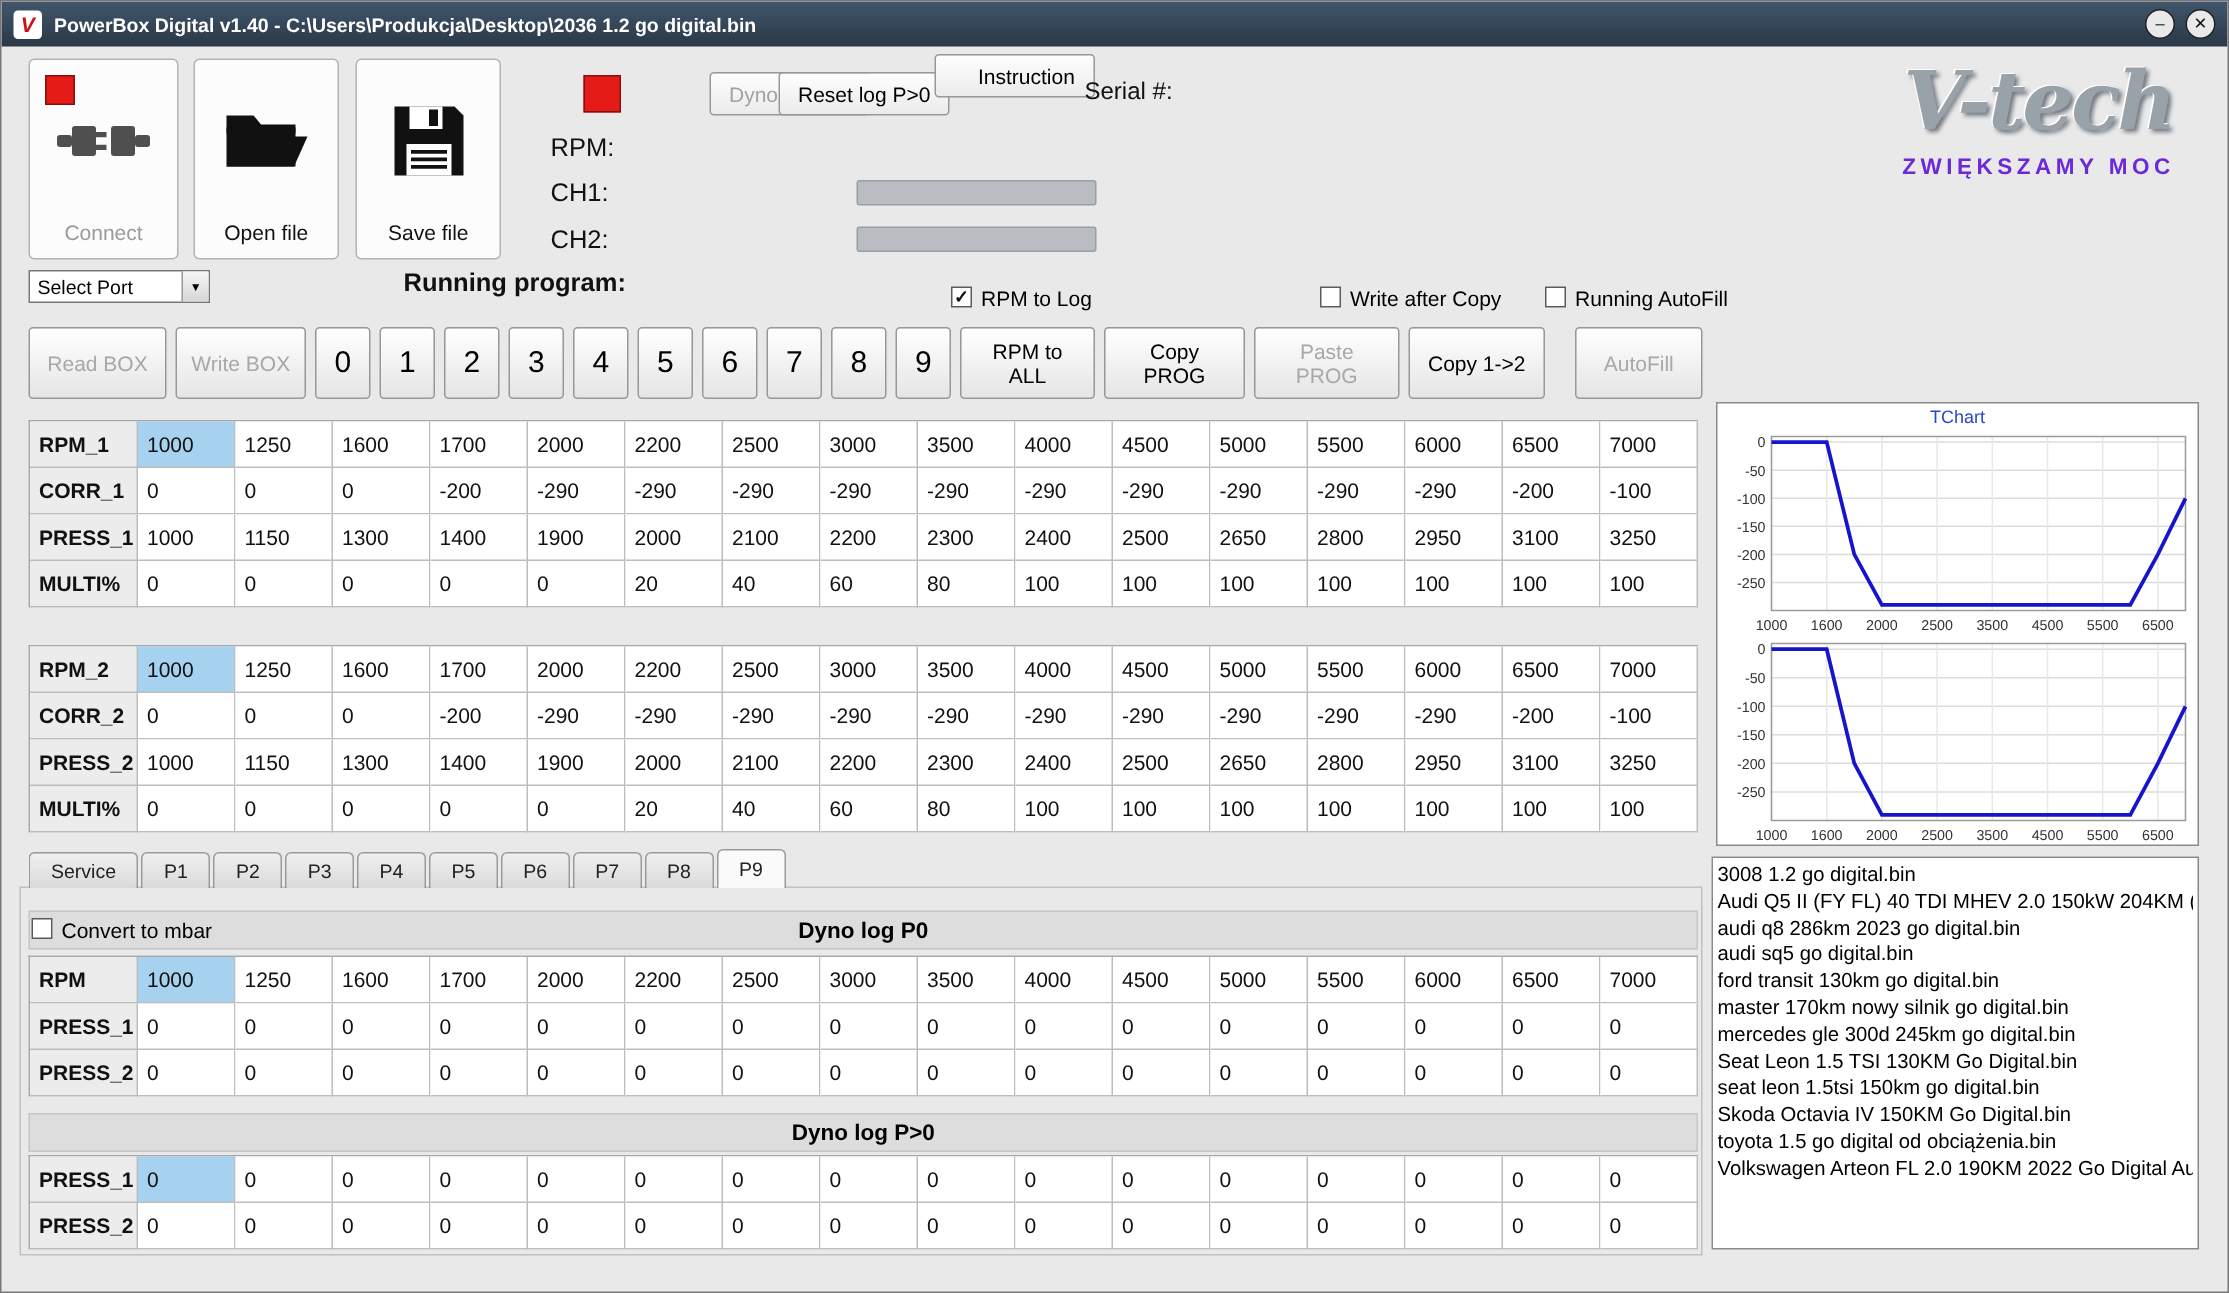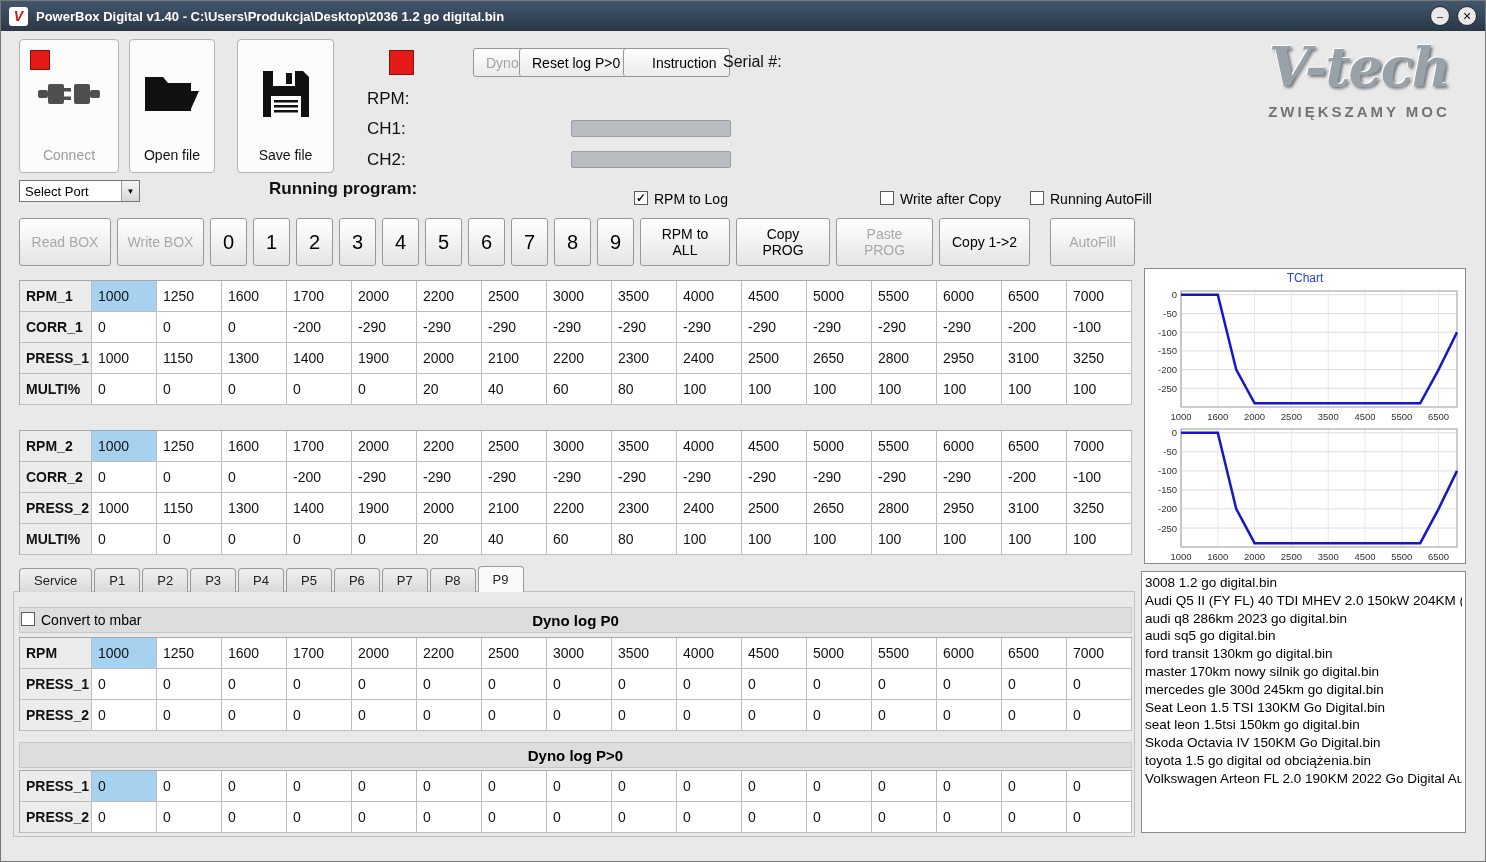"Instruction" #btn-instr { top: 47px -> 35px }
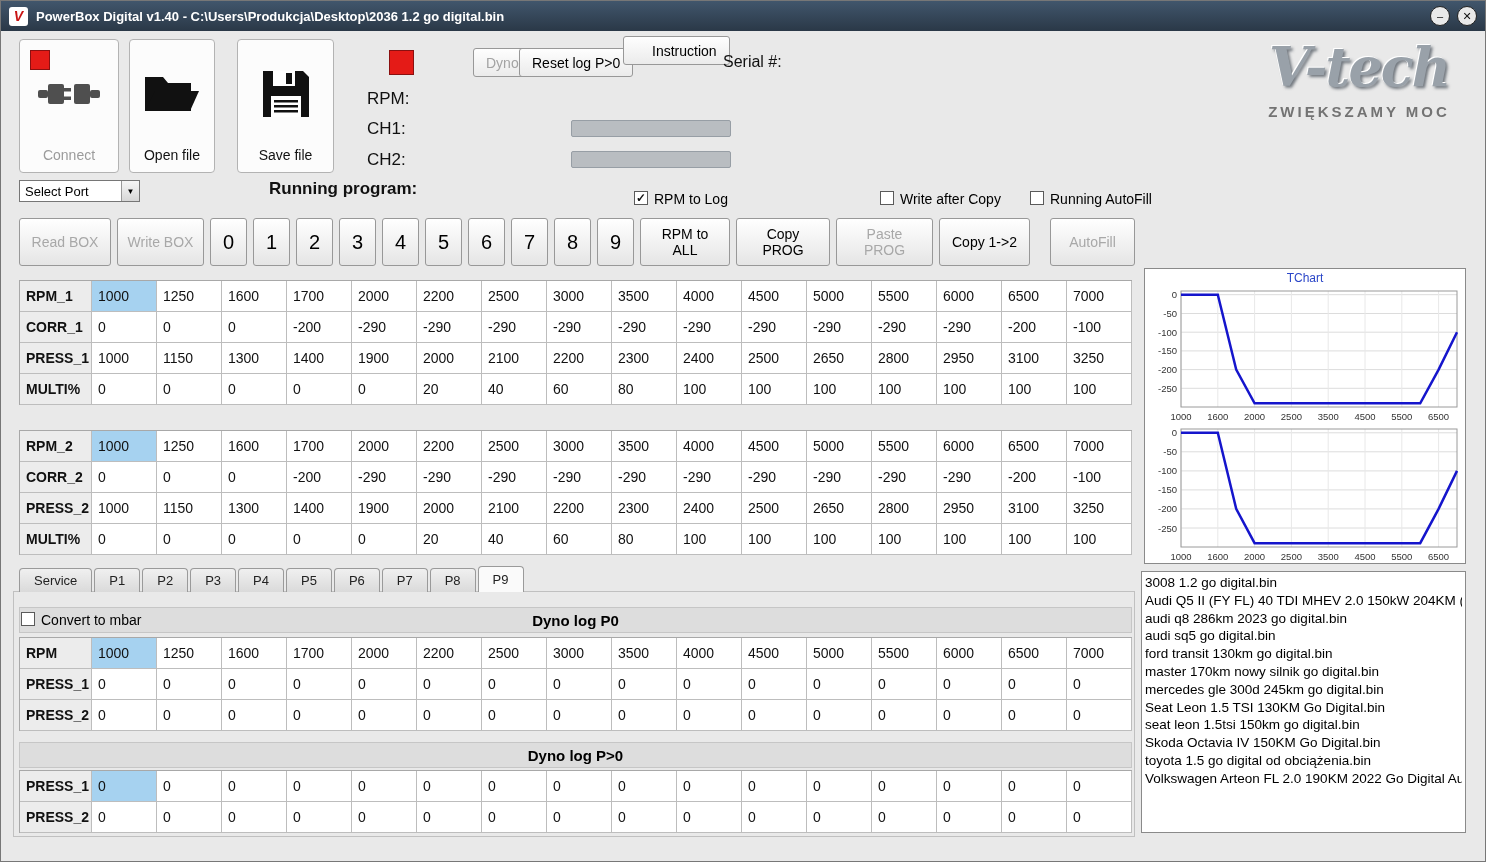"ZWIĘKSZAMY MOC" #logo .tagline { color: #737373 -> #6d28d9 }
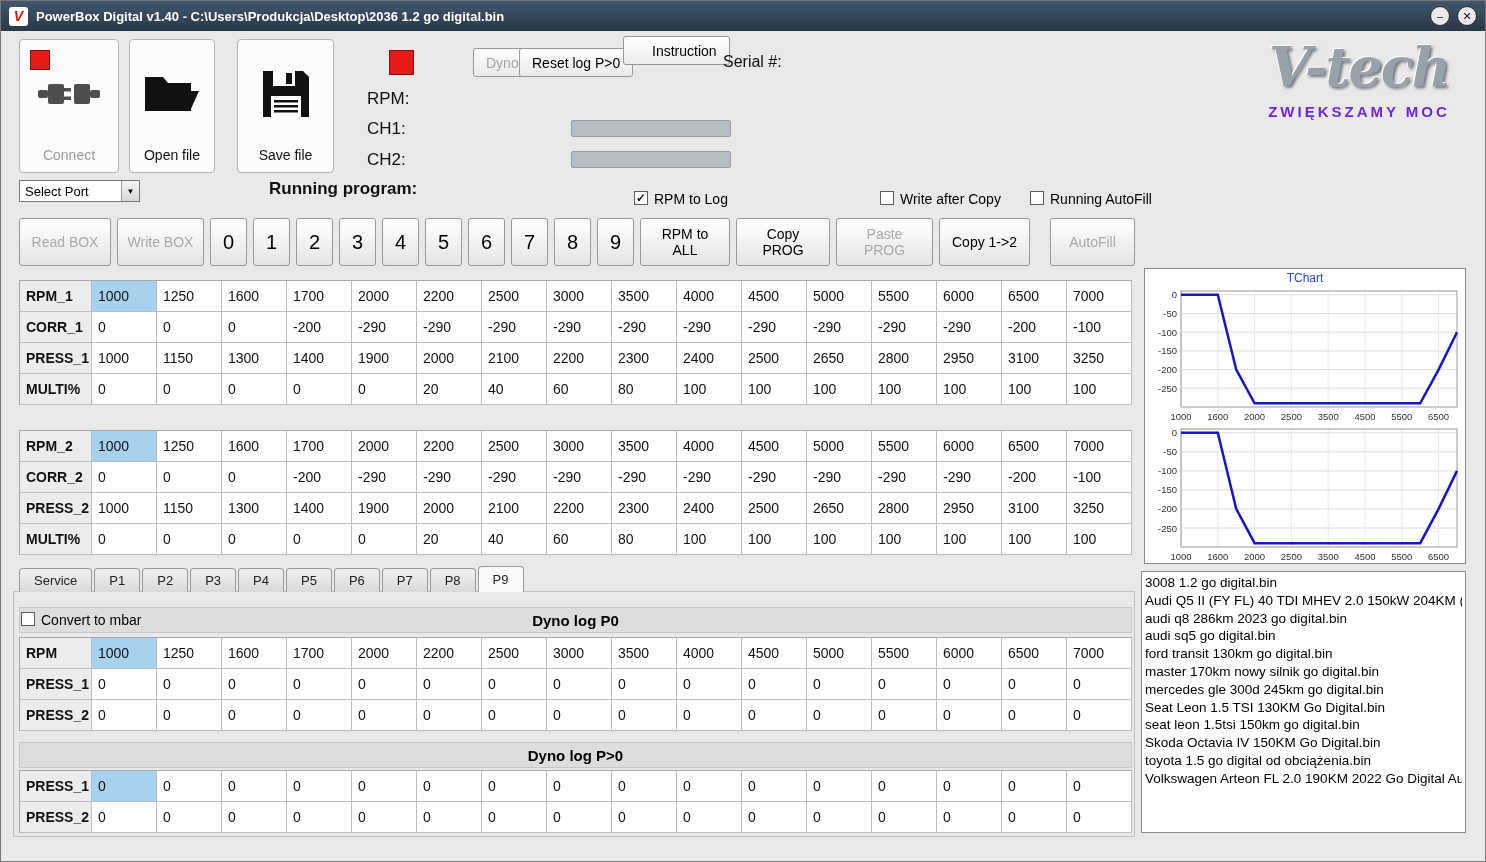"Open file" #btn-open { width: 86px -> 97px }
